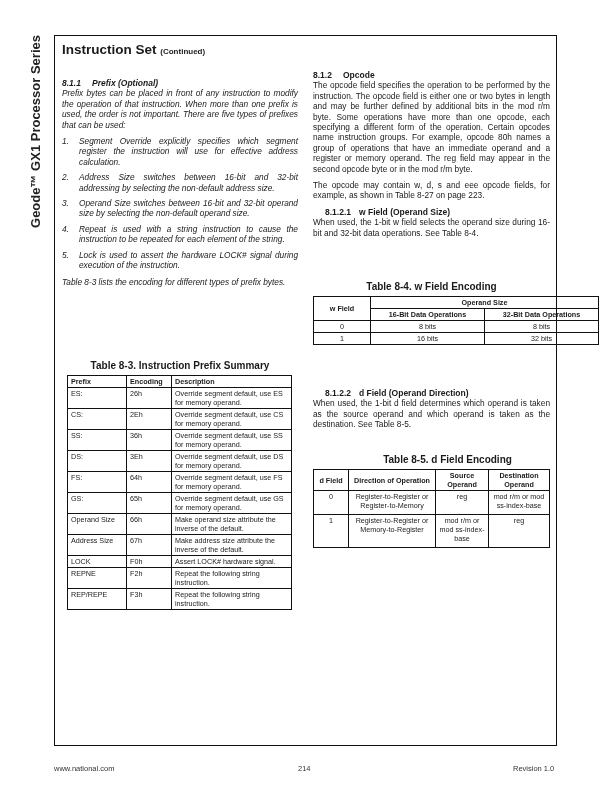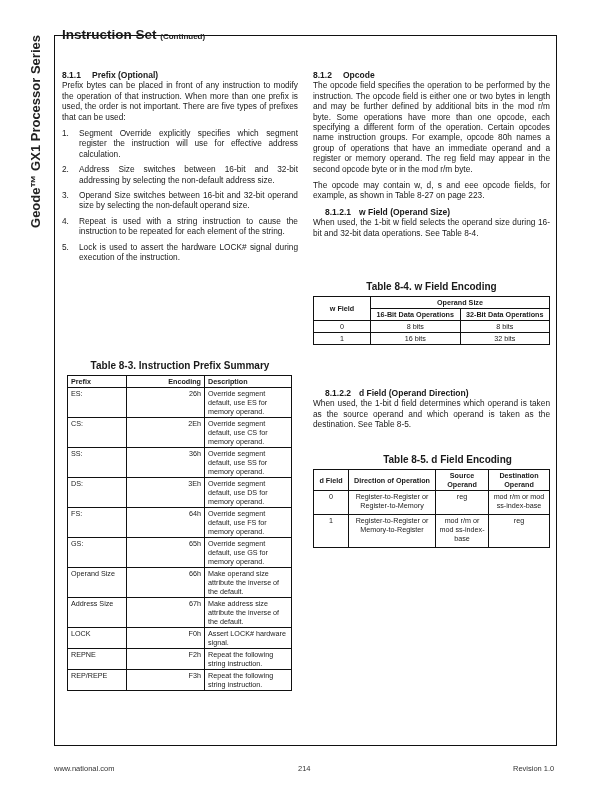"Instruction Set (Continued)" .page-heading { top: 27px -> 42px }
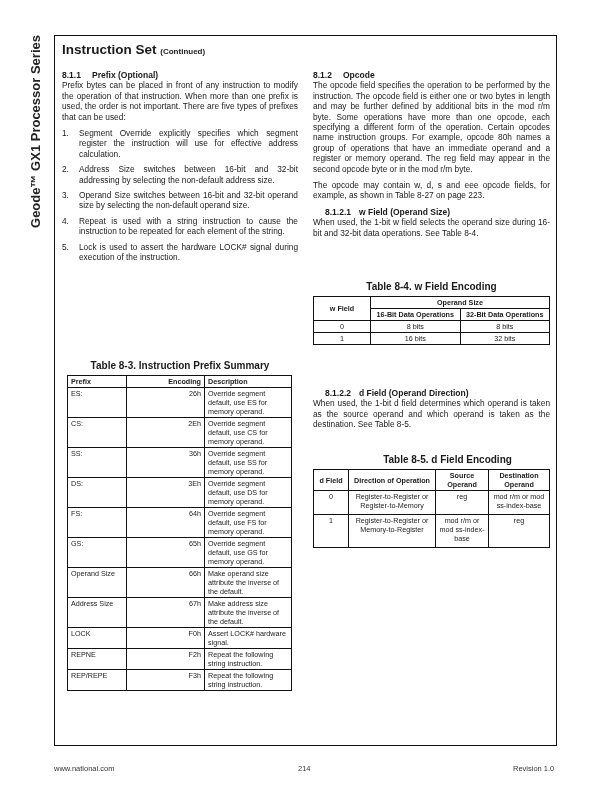"8.1.1 Prefix (Optional)" .col.left { font-style: none -> italic; top: 70px -> 78px }
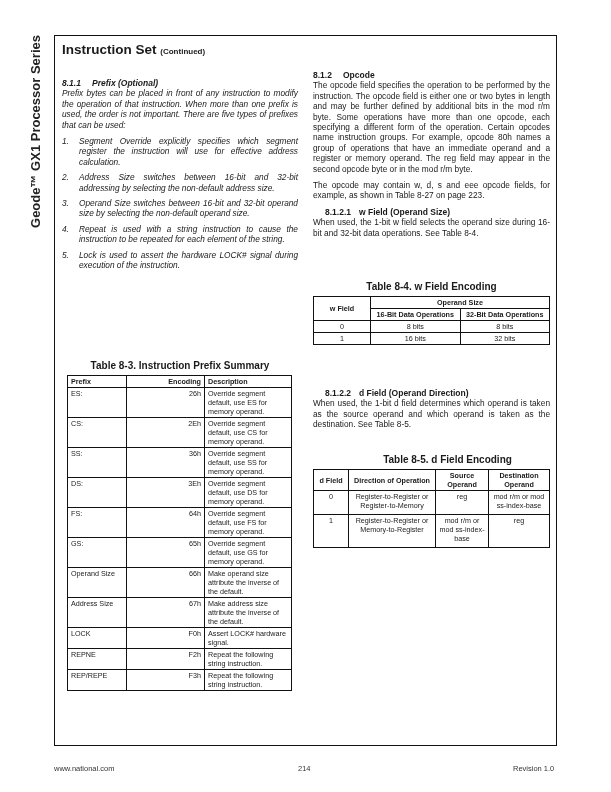"Table 8-3 lists the encoding" p { html: none -> <p>Table 8-3 lists the encoding for different types of prefix bytes.</p> }
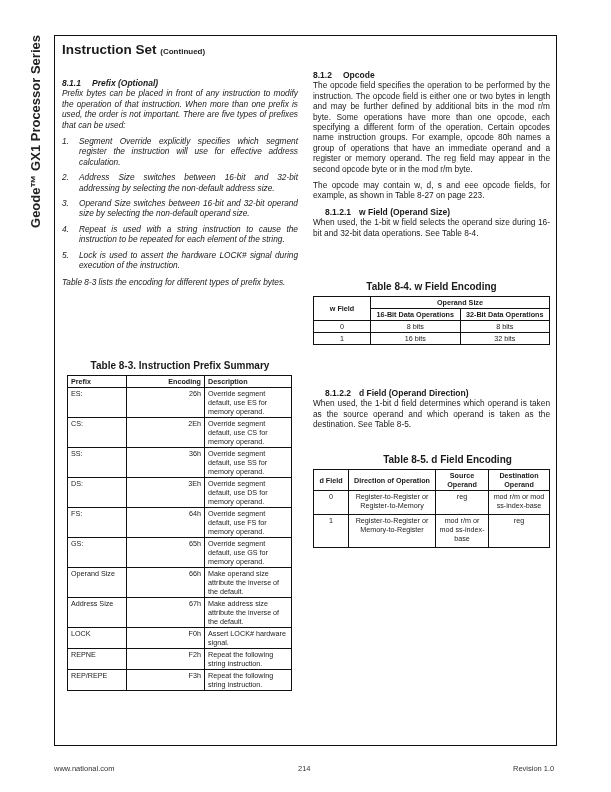"w Field" .t84 table { width: 237px -> 286px }
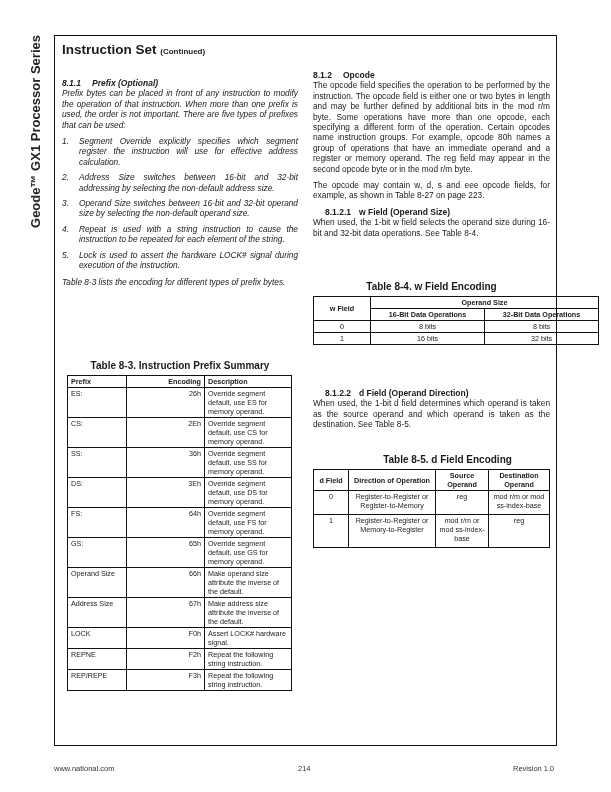"Encoding" .t83 td.enc, .t83 th.enc { padding-left: 36px -> none; text-align: right -> left }
